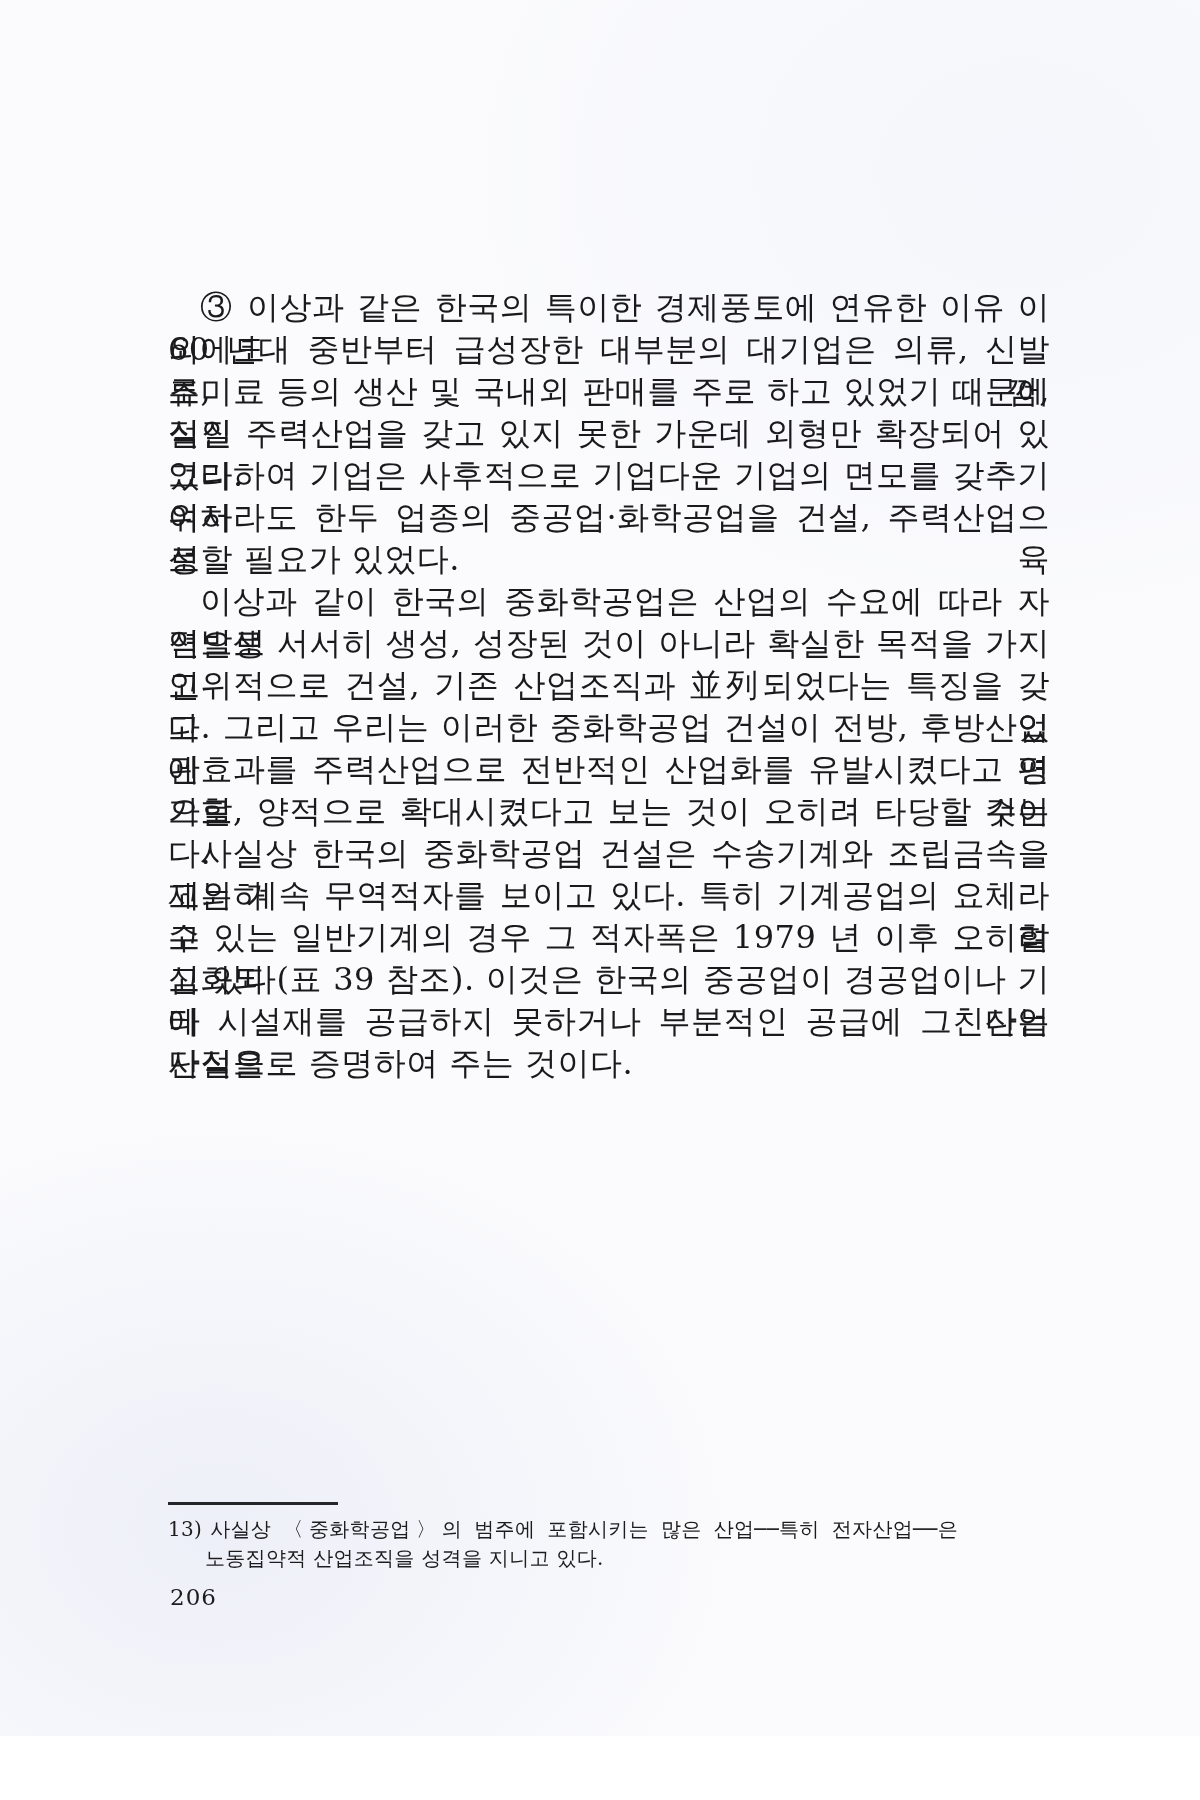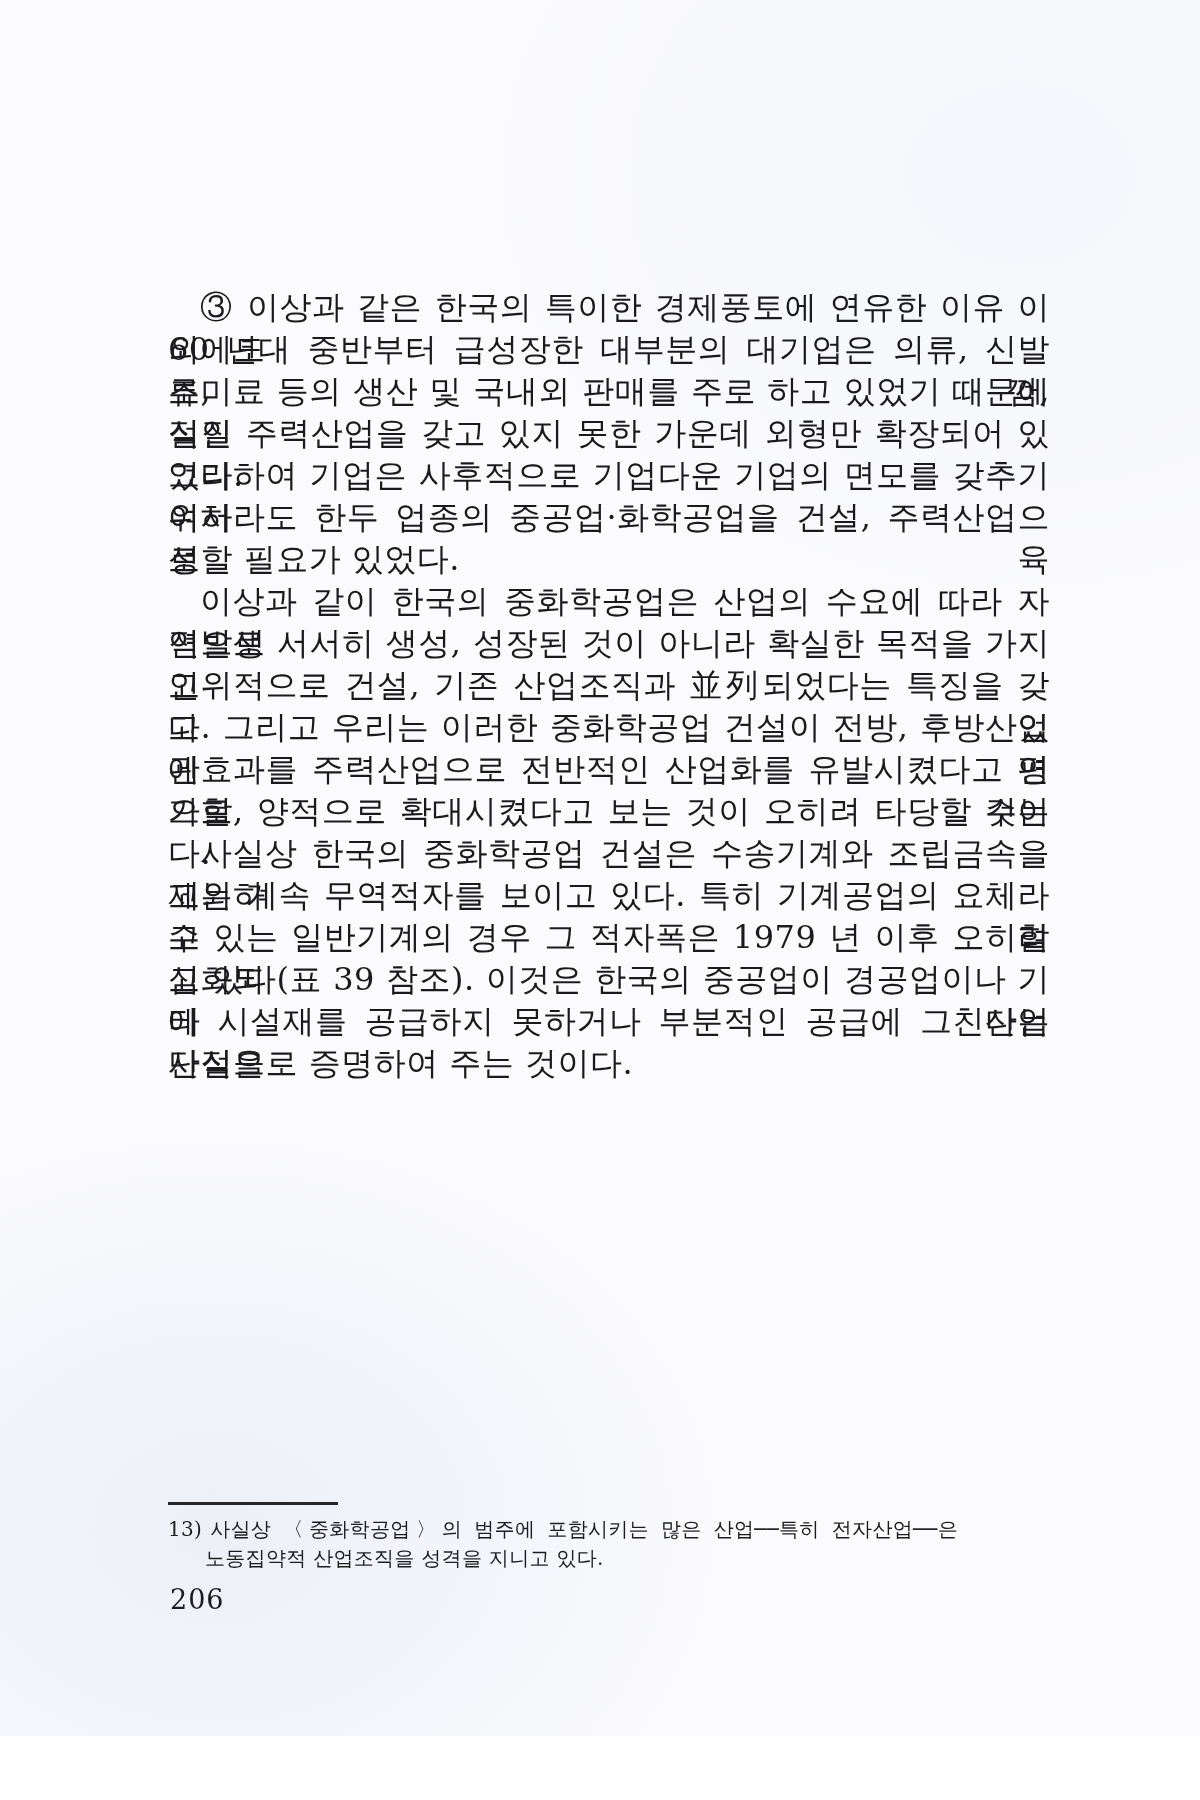"206" .page-number { font-size: 27px -> 23px }
